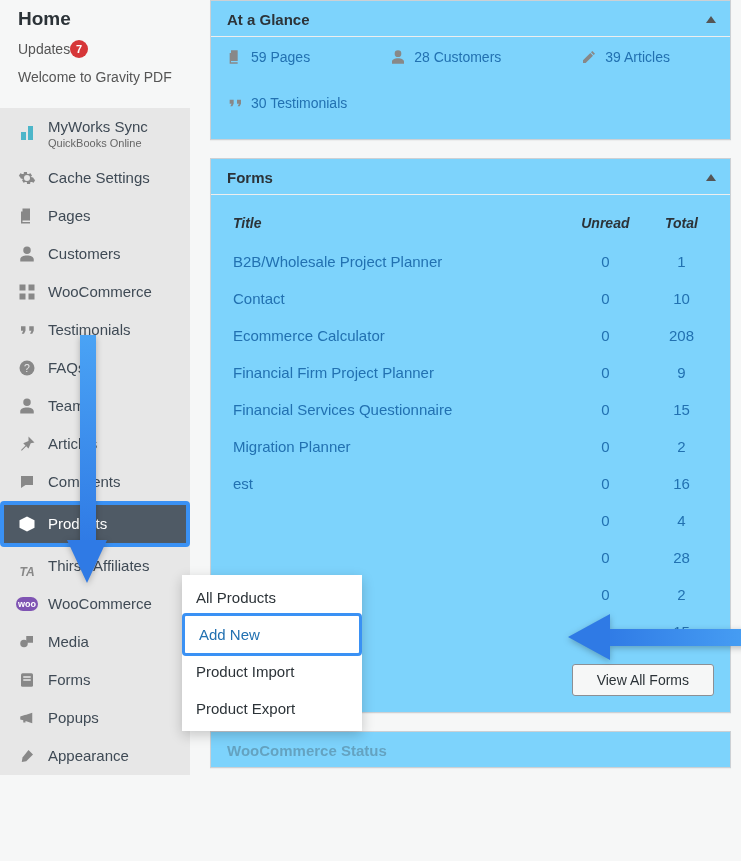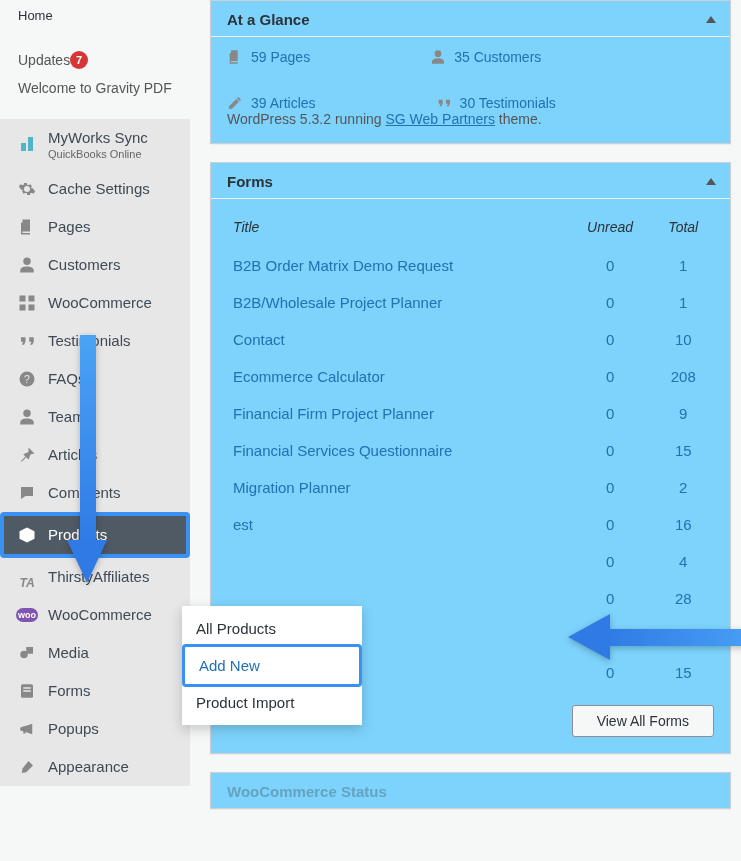"Home" .nav-top .home { font-size: 13px -> 19px; font-weight: 400 -> 700; margin-bottom: 28px -> 10px }
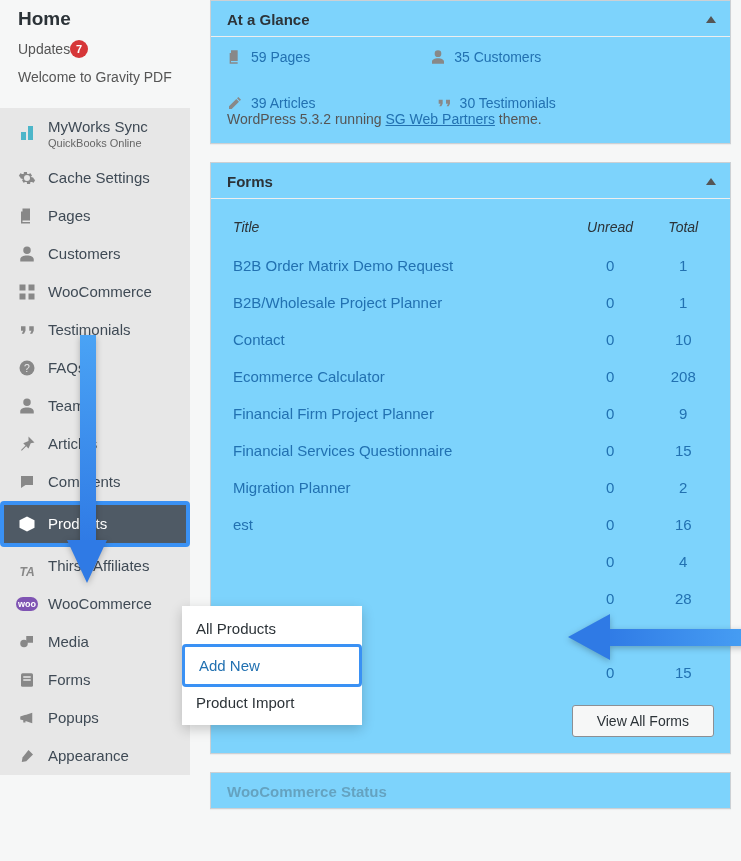"59 Pages" .glance { gap: 30px 120px -> 30px 80px; margin-bottom: none -> 12px }
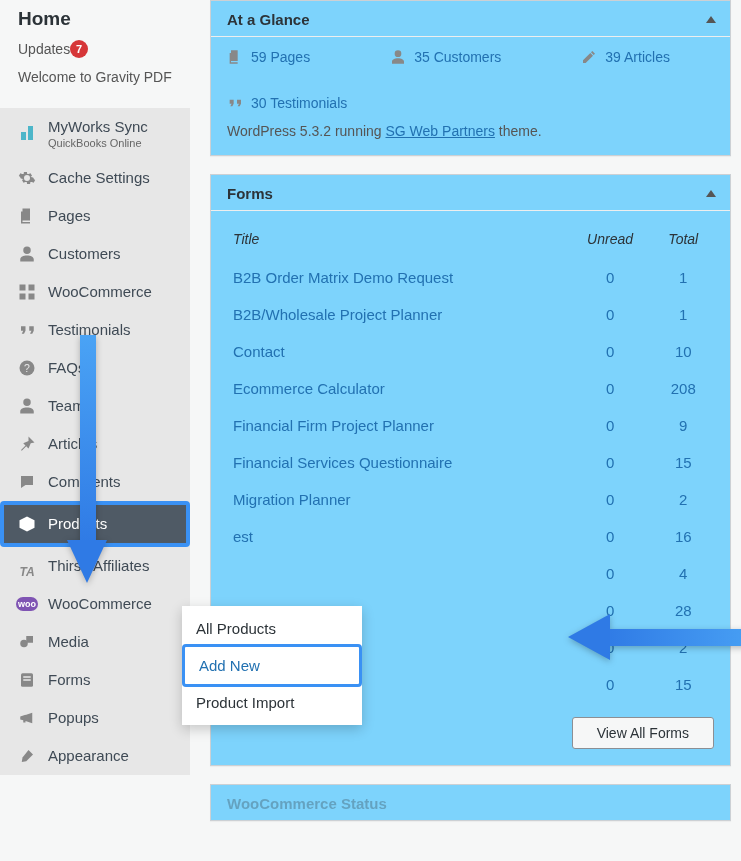"35 Customers" span { text: 35 -> 28 }
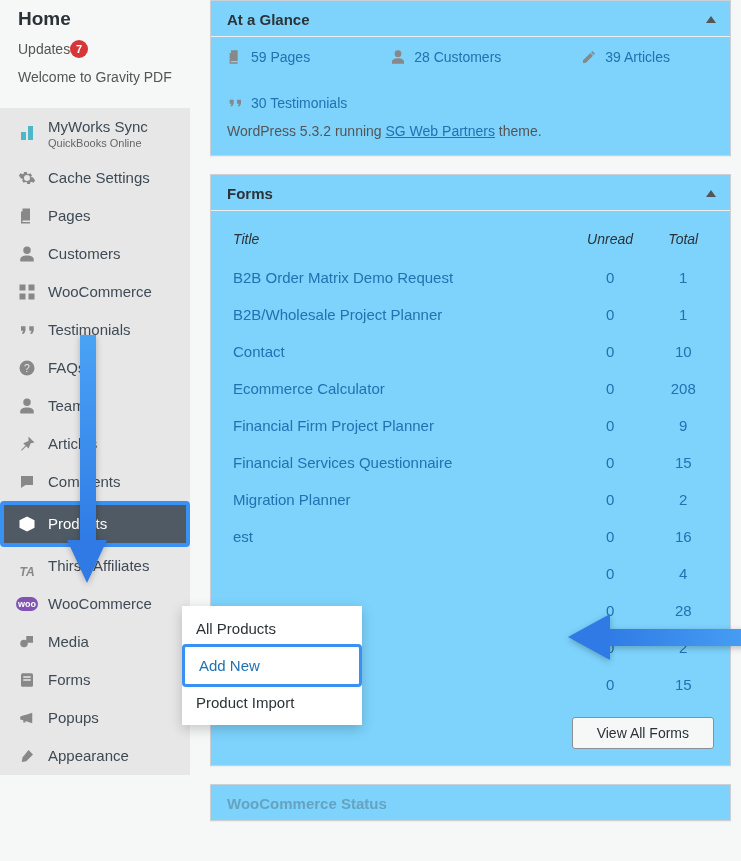"WordPress 5.3.2 running SG Web" div.glance-caption { html: <div> <span>WordPress 5.3.2 running </span><a>SG Web Partners</a><span> theme.</span> </div> -> none }
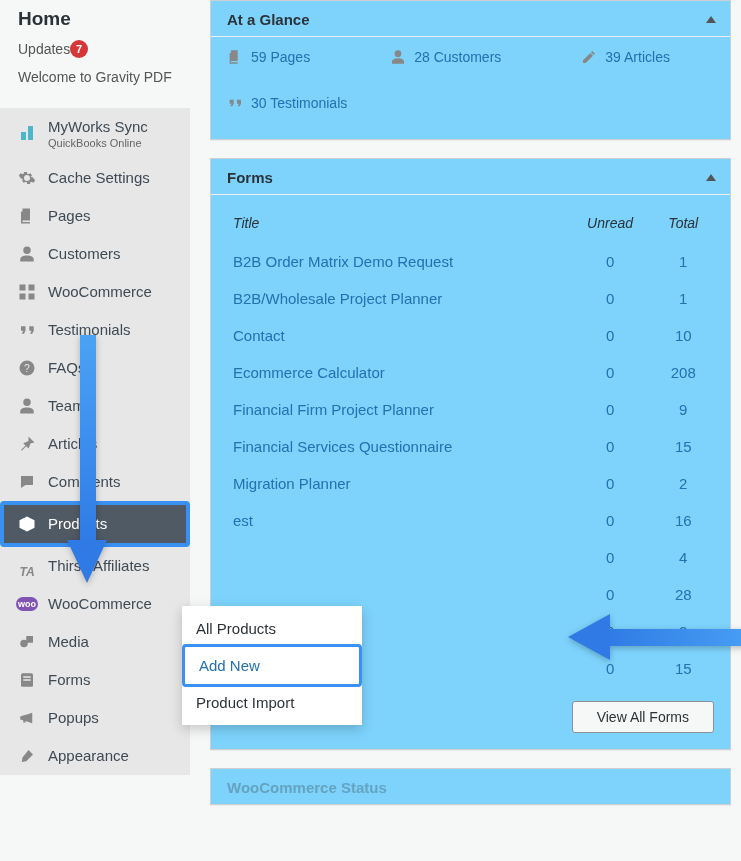"Title" .forms-table th { font-weight: 400 -> 700 }
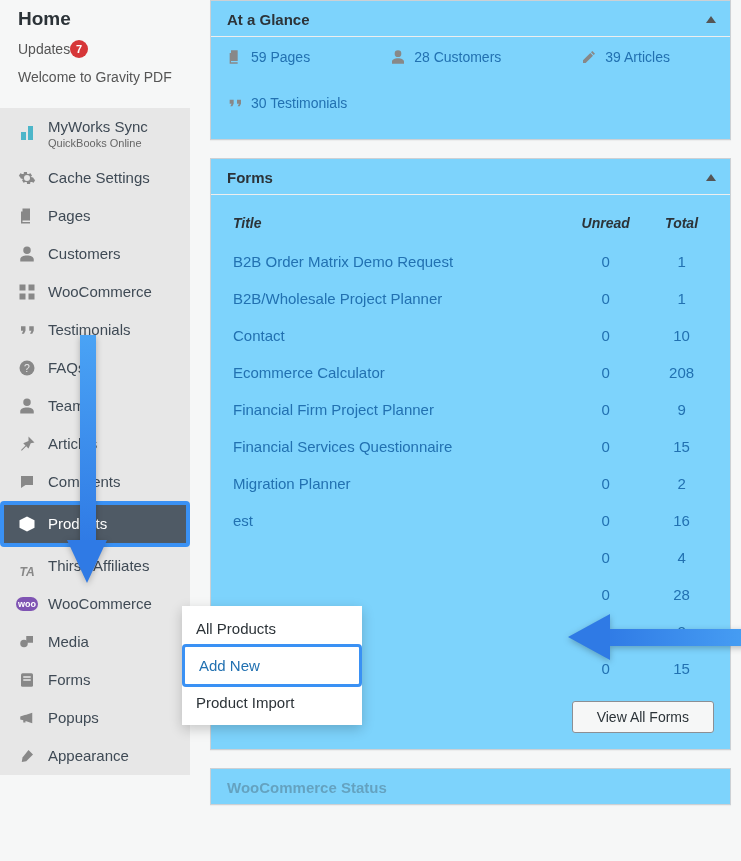"B2B Order Matrix Demo Request" tr { html: <tr> <td><a>B2B Order Matrix Demo Request</a></td> <td><a>0</a></td> <td><a>1</a></td> </tr> -> none }
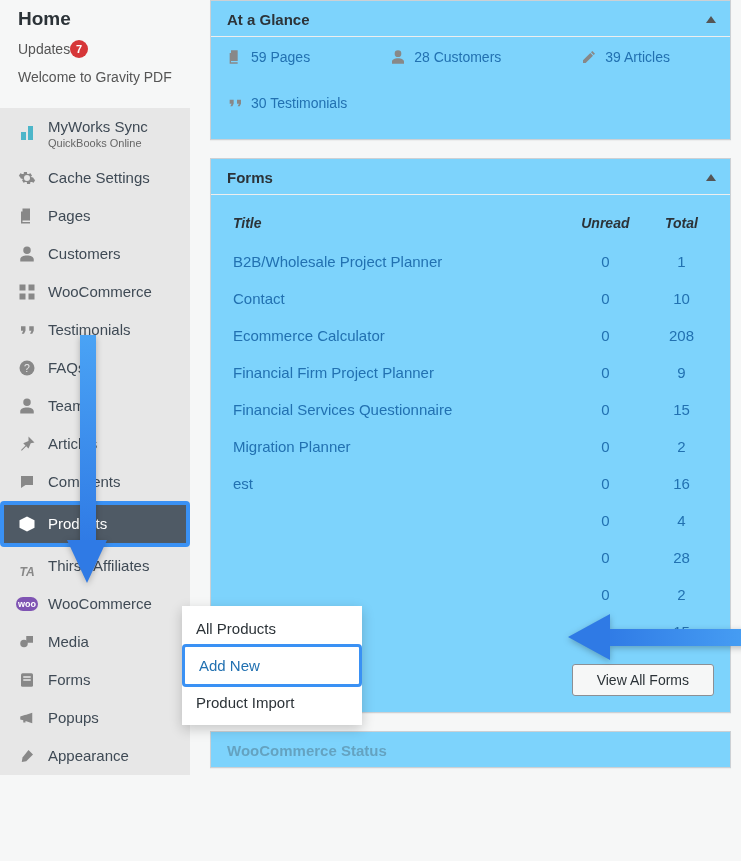"All Products" .flyout { top: 606px -> 575px }
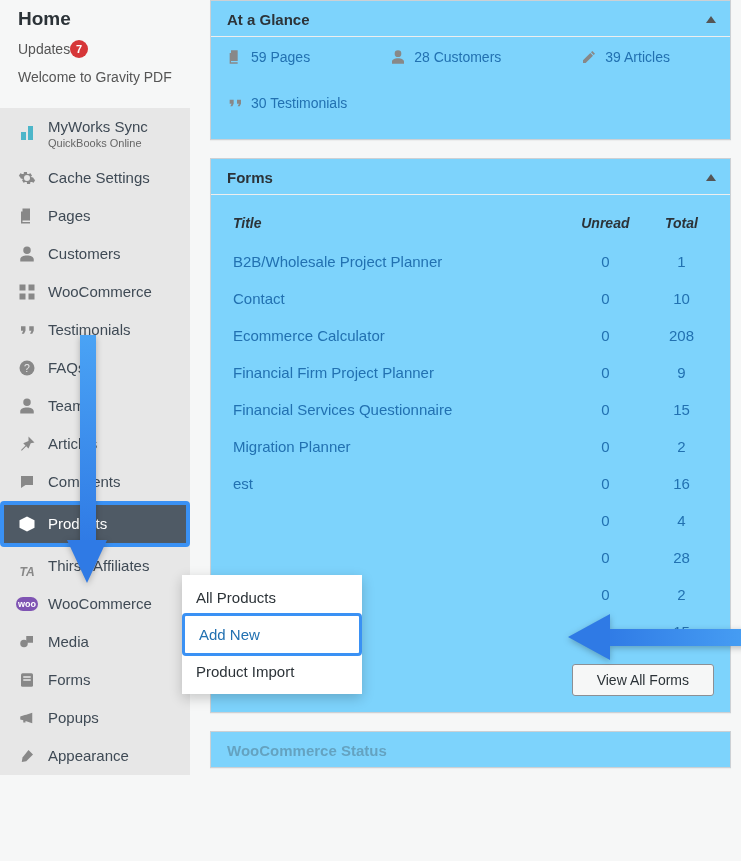"Product Export" div.fi { html: none -> <div>Product Export</div> }
